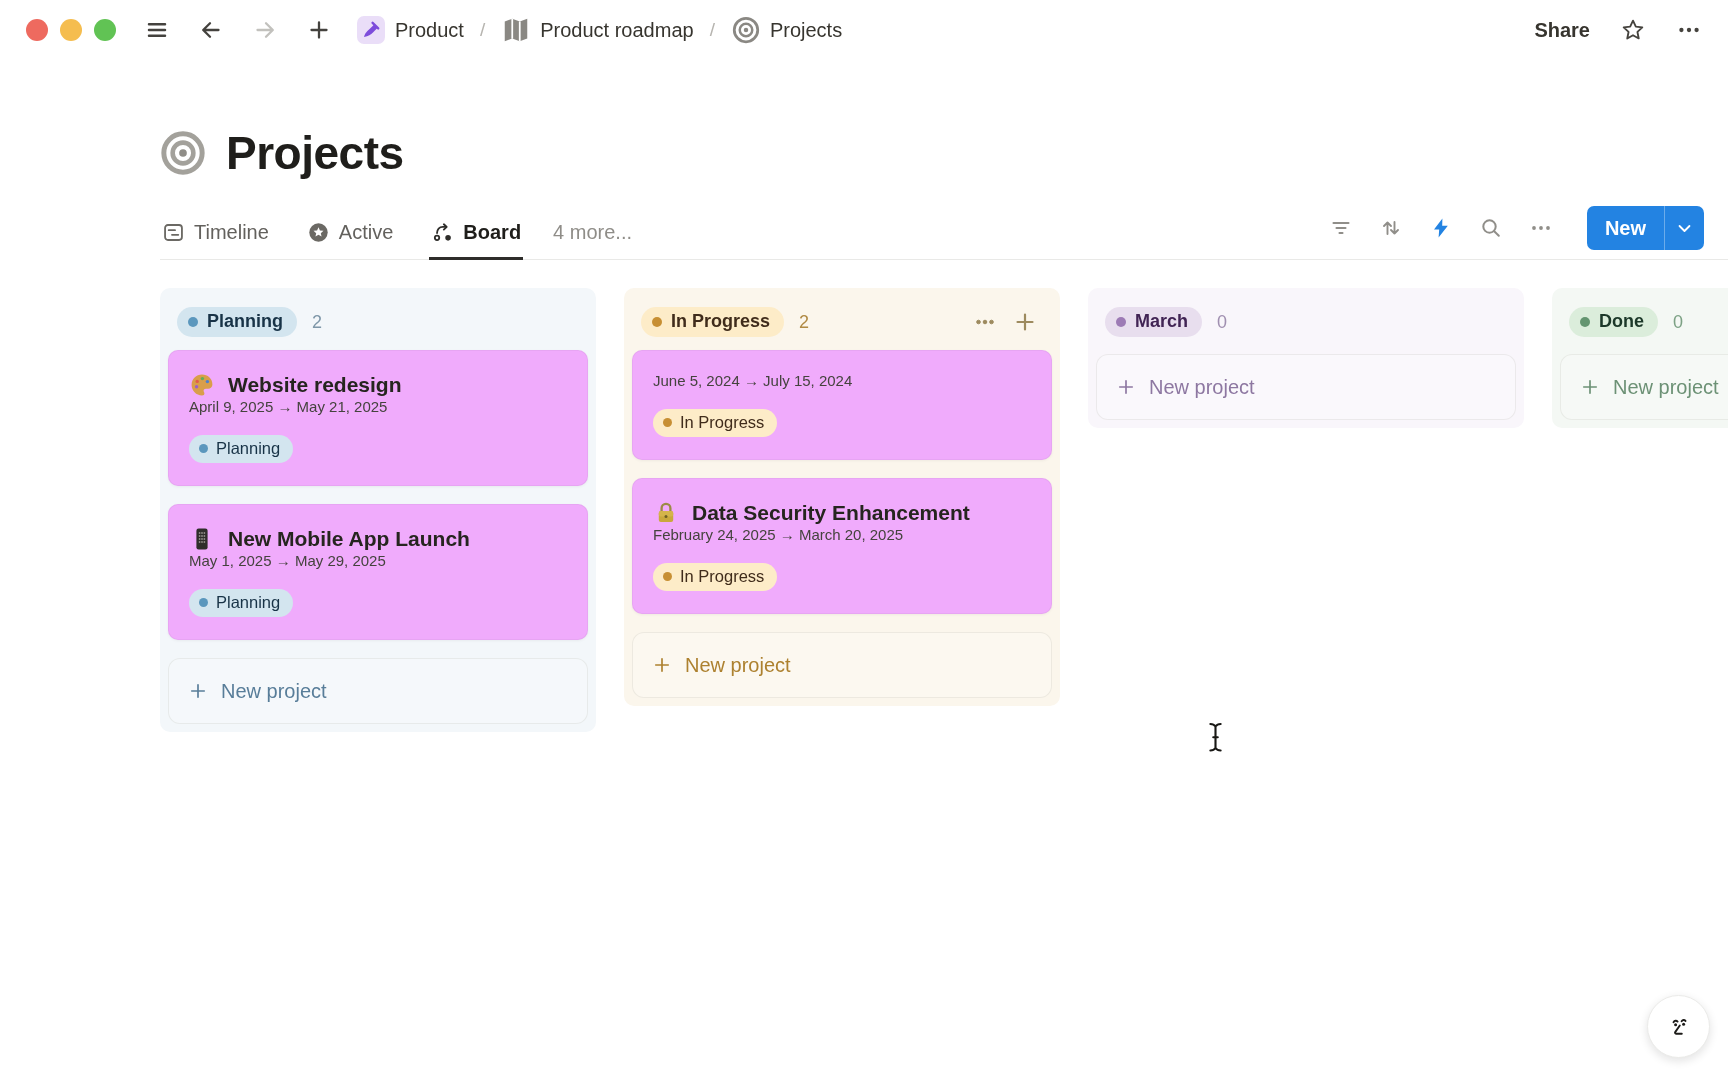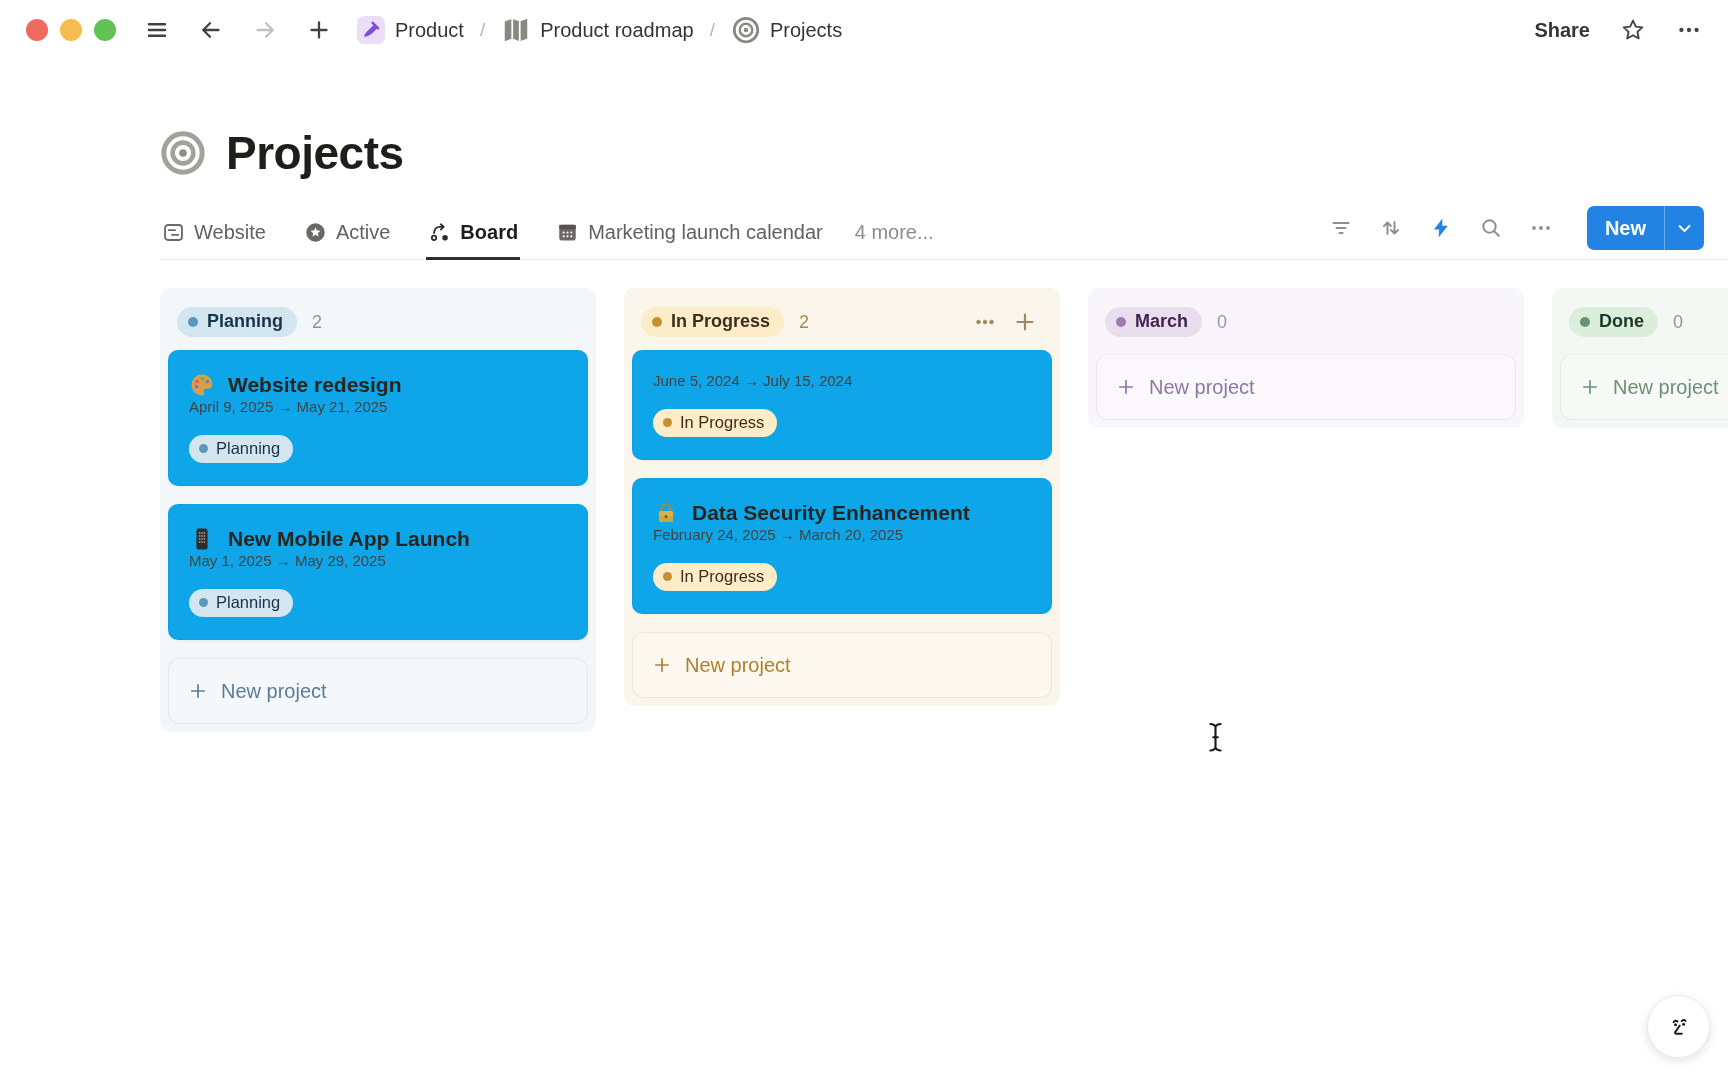"Website" span { text: Website -> Timeline }
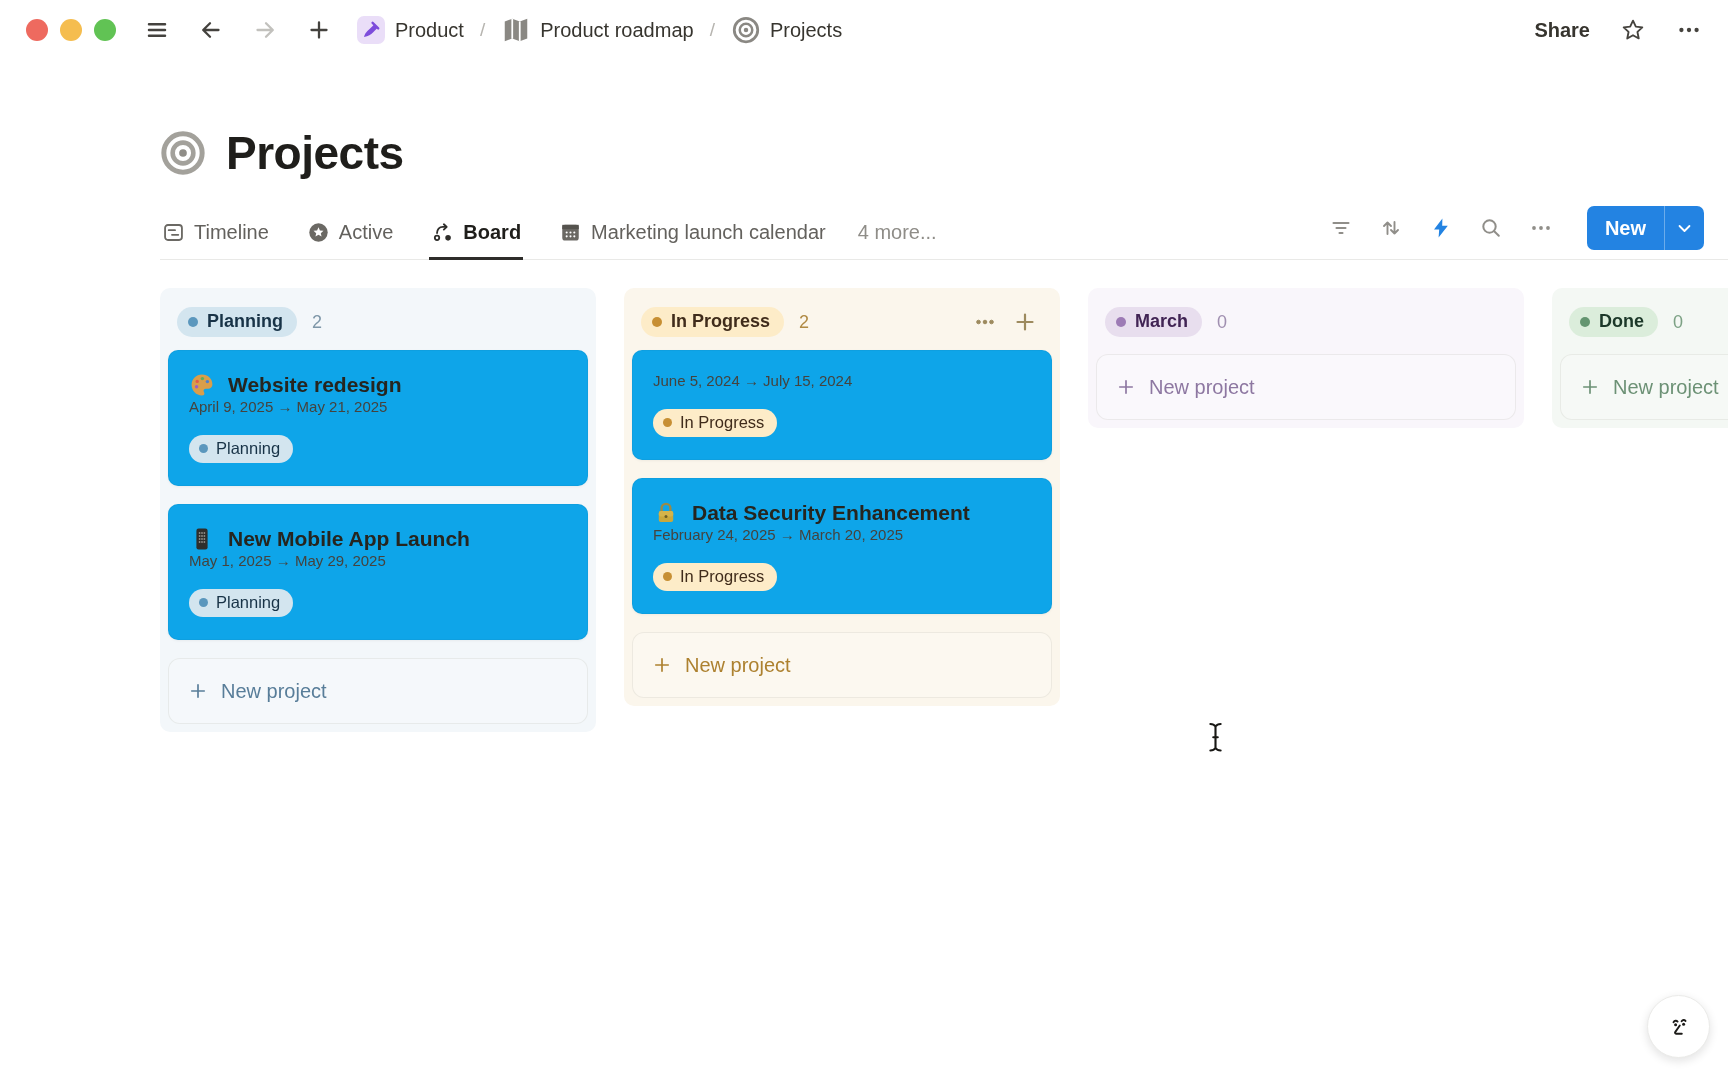"Marketing launch calendar" div.tab { html: <div> <span> <svg> <rect></rect> <rect></rect> <g> <circle></circle> <circle></circle> <circle></circle> <circle></circle> <circle></circle> <circle></circle> </g> </svg> </span> <span>Marketing launch calendar</span> </div> -> none }
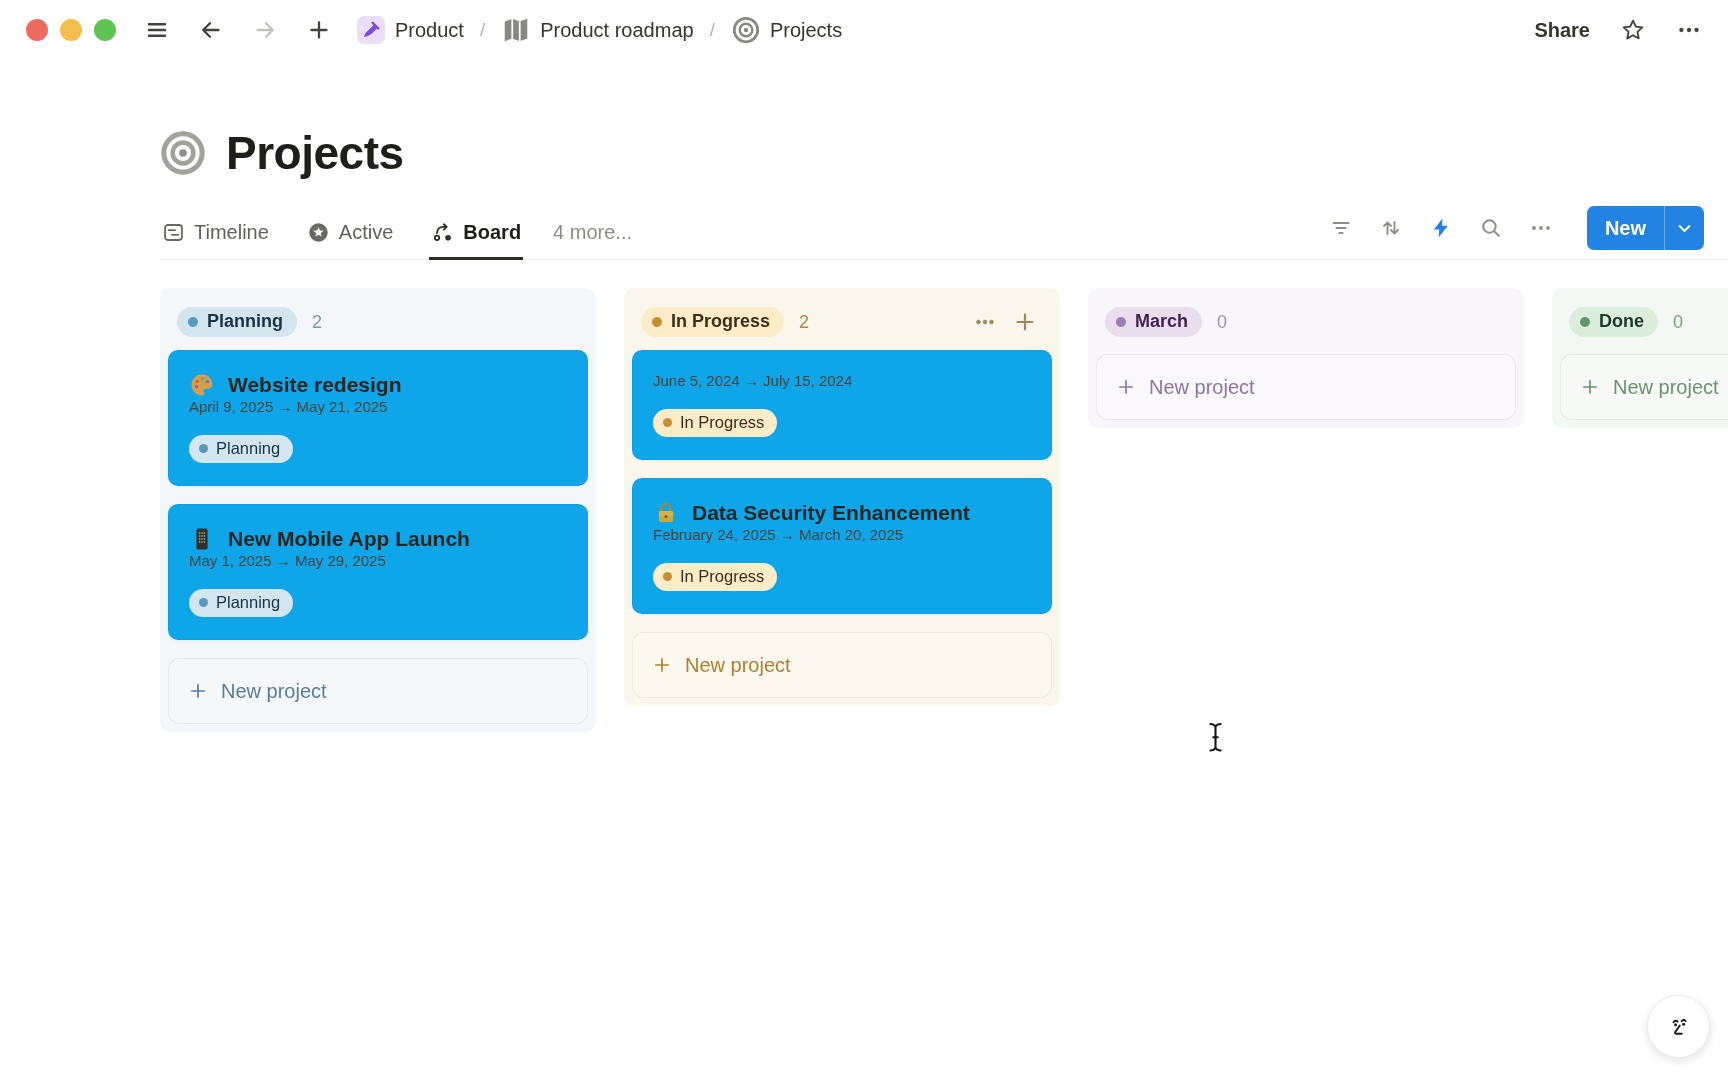"Website redesign" .card { background: #0ea5e9 -> #f0abfc }
